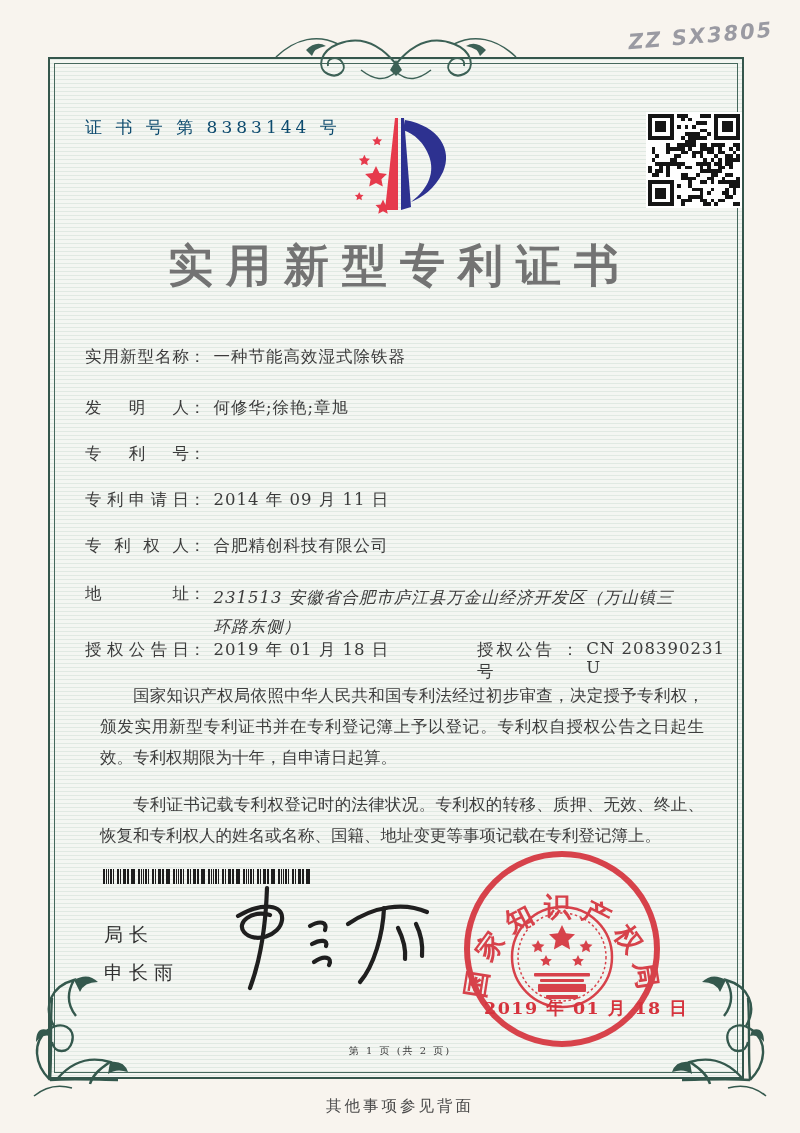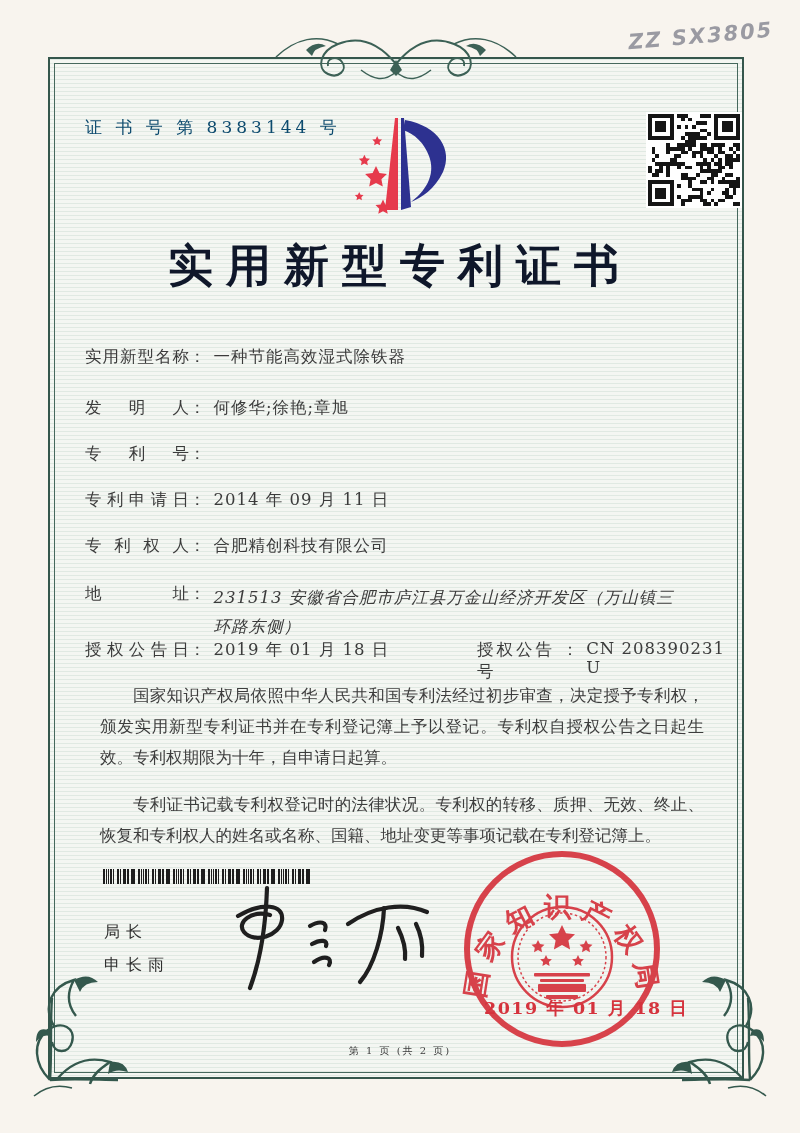"实用新型专利证书" .title { color: #0f172a -> #737373 }
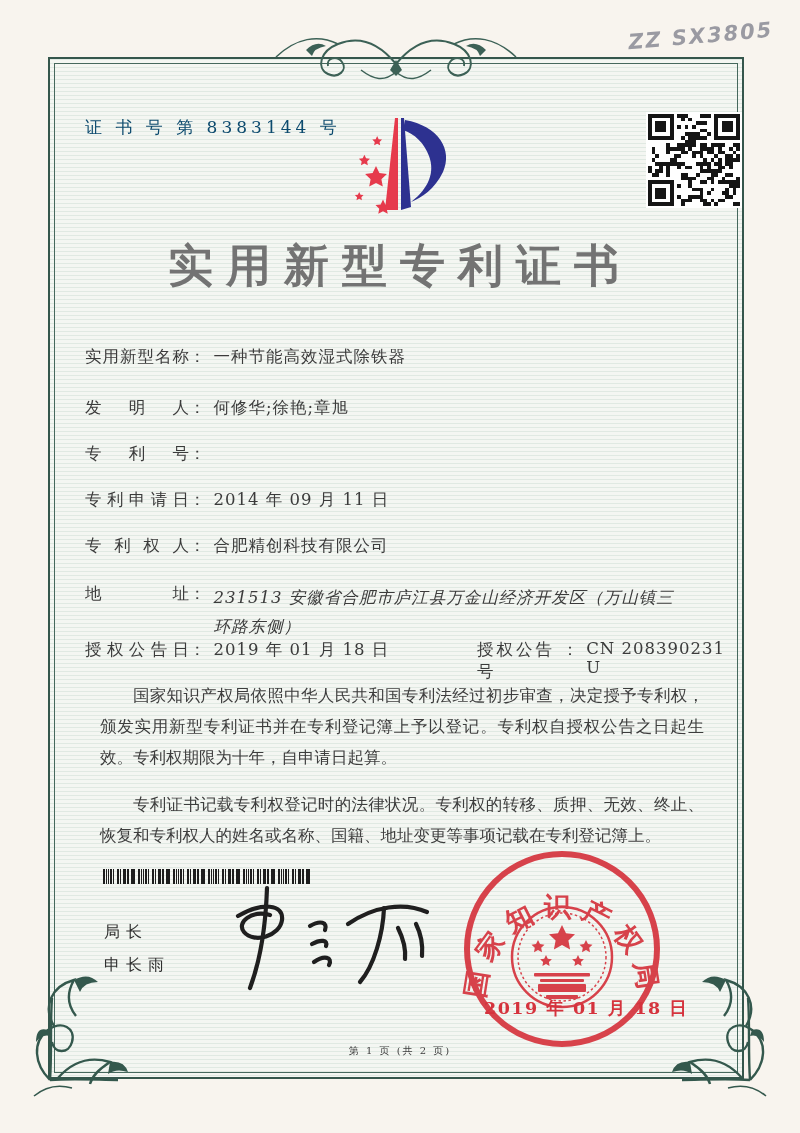"局长" .director { font-size: 16px -> 19px }
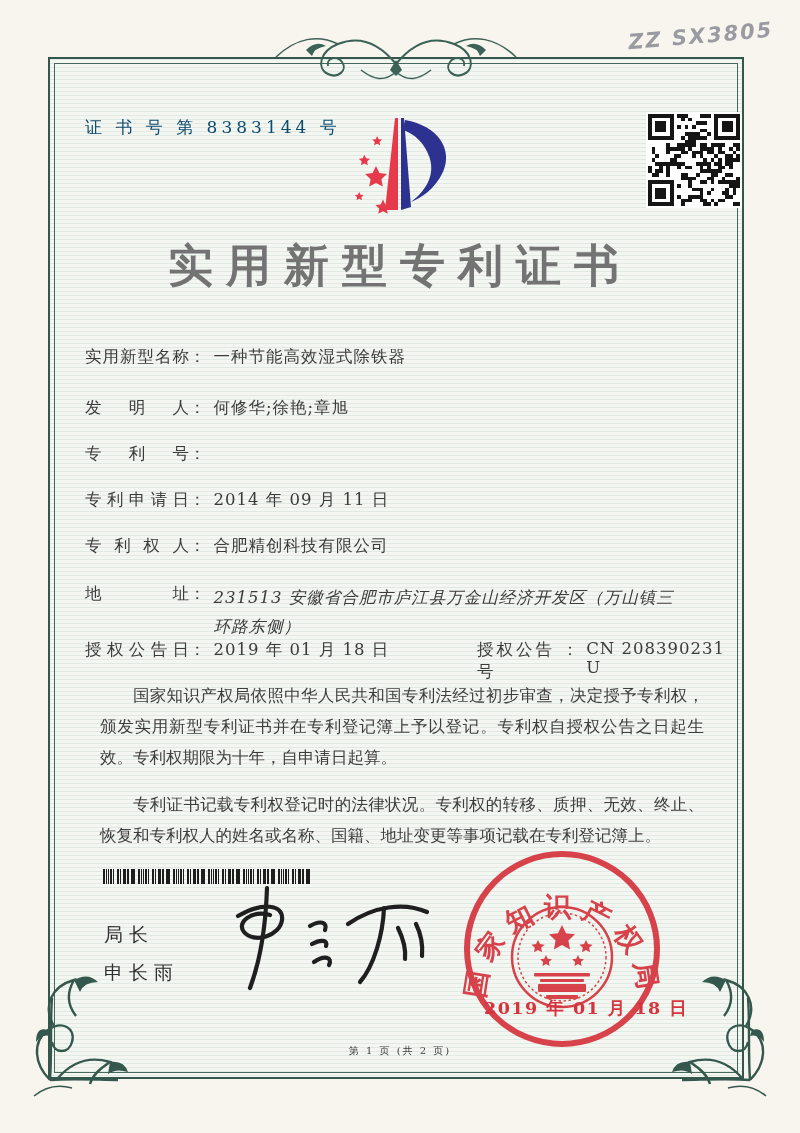"其他事项参见背面" div.back-note { html: none -> <div>其他事项参见背面</div> }
